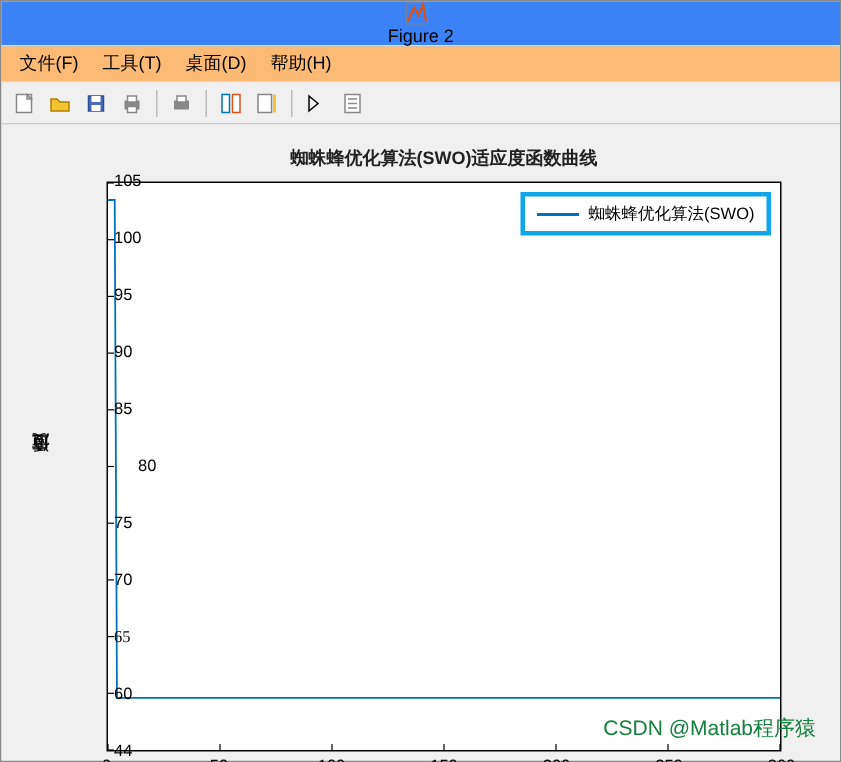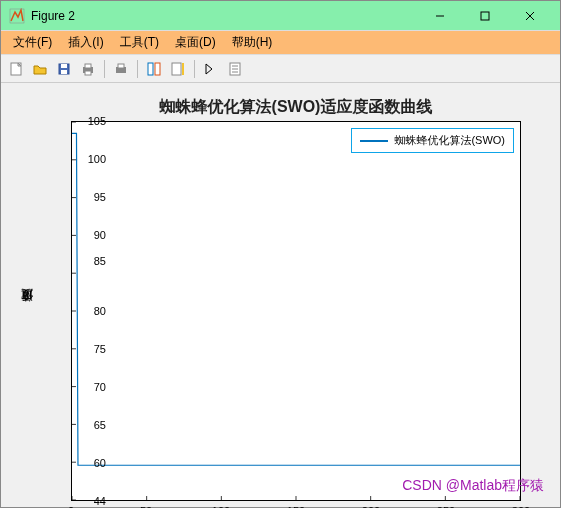"Figure 2" .titlebar { background: #86efac -> #3b82f6; flex-direction: none -> column }
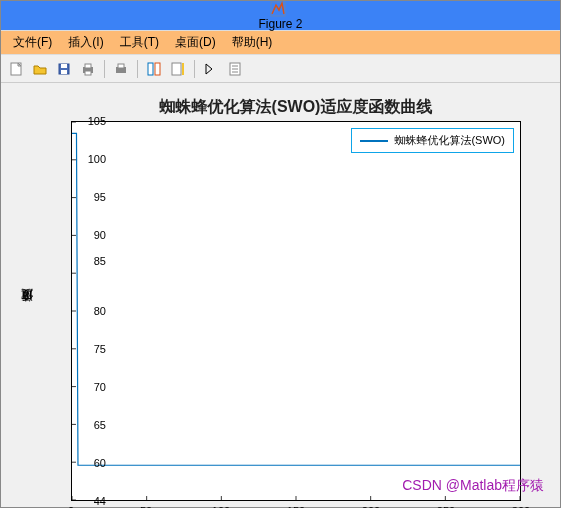"插入(I)" span.menuitem { html: <span>插入(I)</span> -> none }
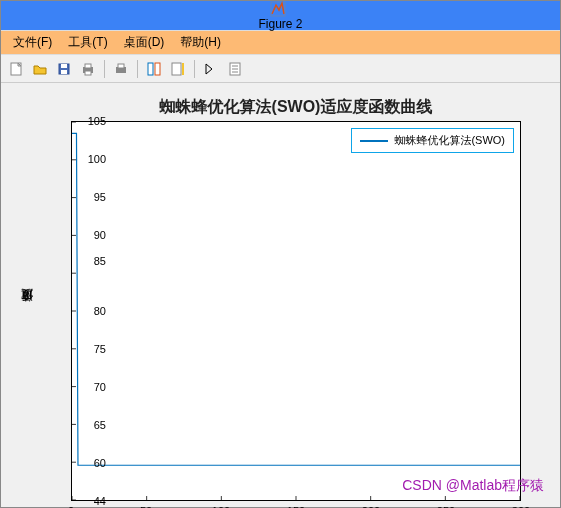"蜘蛛蜂优化算法(SWO)适应度函数曲线" .chart-title { font-size: 16px -> 12px }
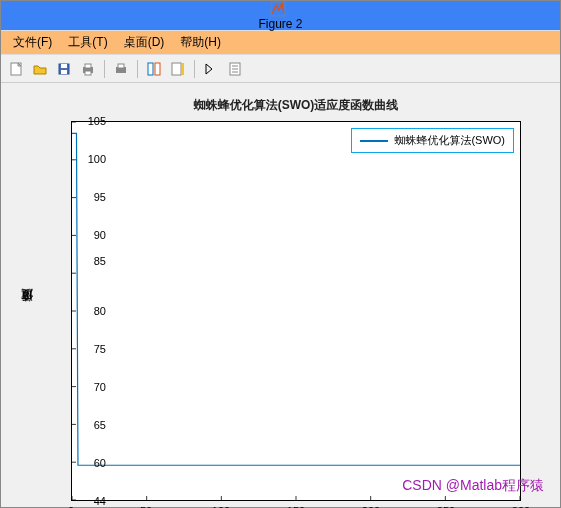"105" .ytick { text-align: right -> none }
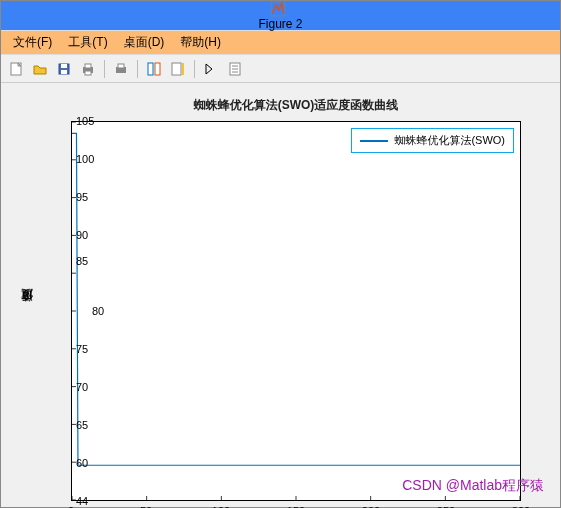"蜘蛛蜂优化算法(SWO)" .legend { border: 1px solid #0ea5e9 -> 3px solid #0ea5e9 }
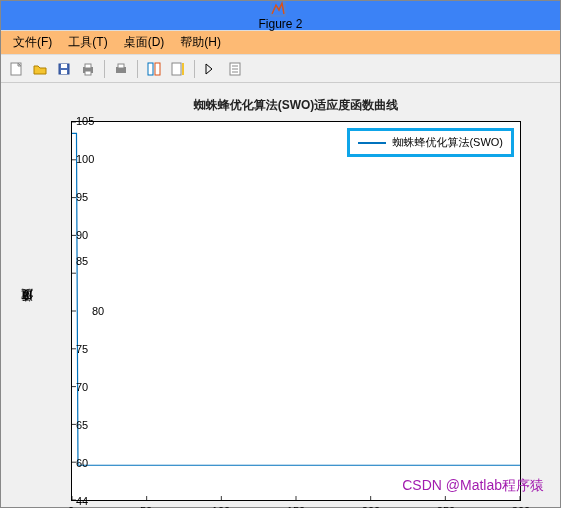"85" div.ytick { top: 178px -> 190px }
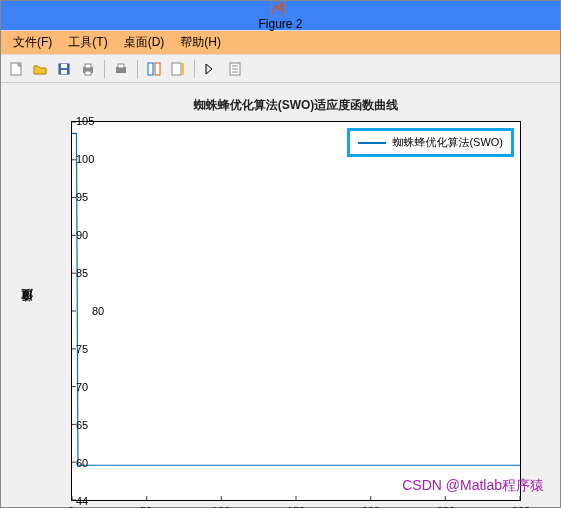"65" div.ytick { font-family: none -> Liberation Serif, serif }
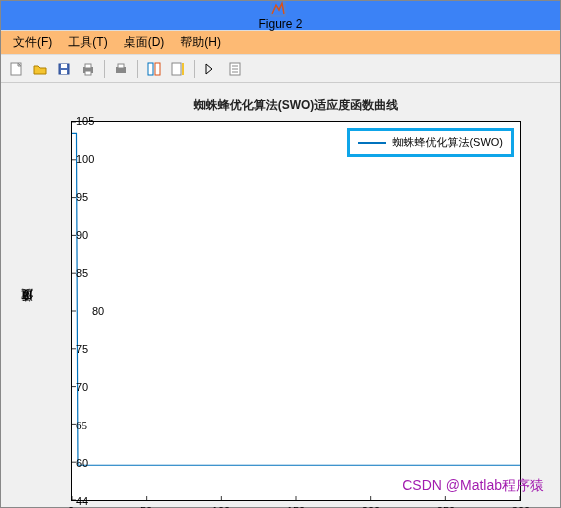"CSDN @Matlab程序猿" .watermark { color: #a21caf -> #15803d }
